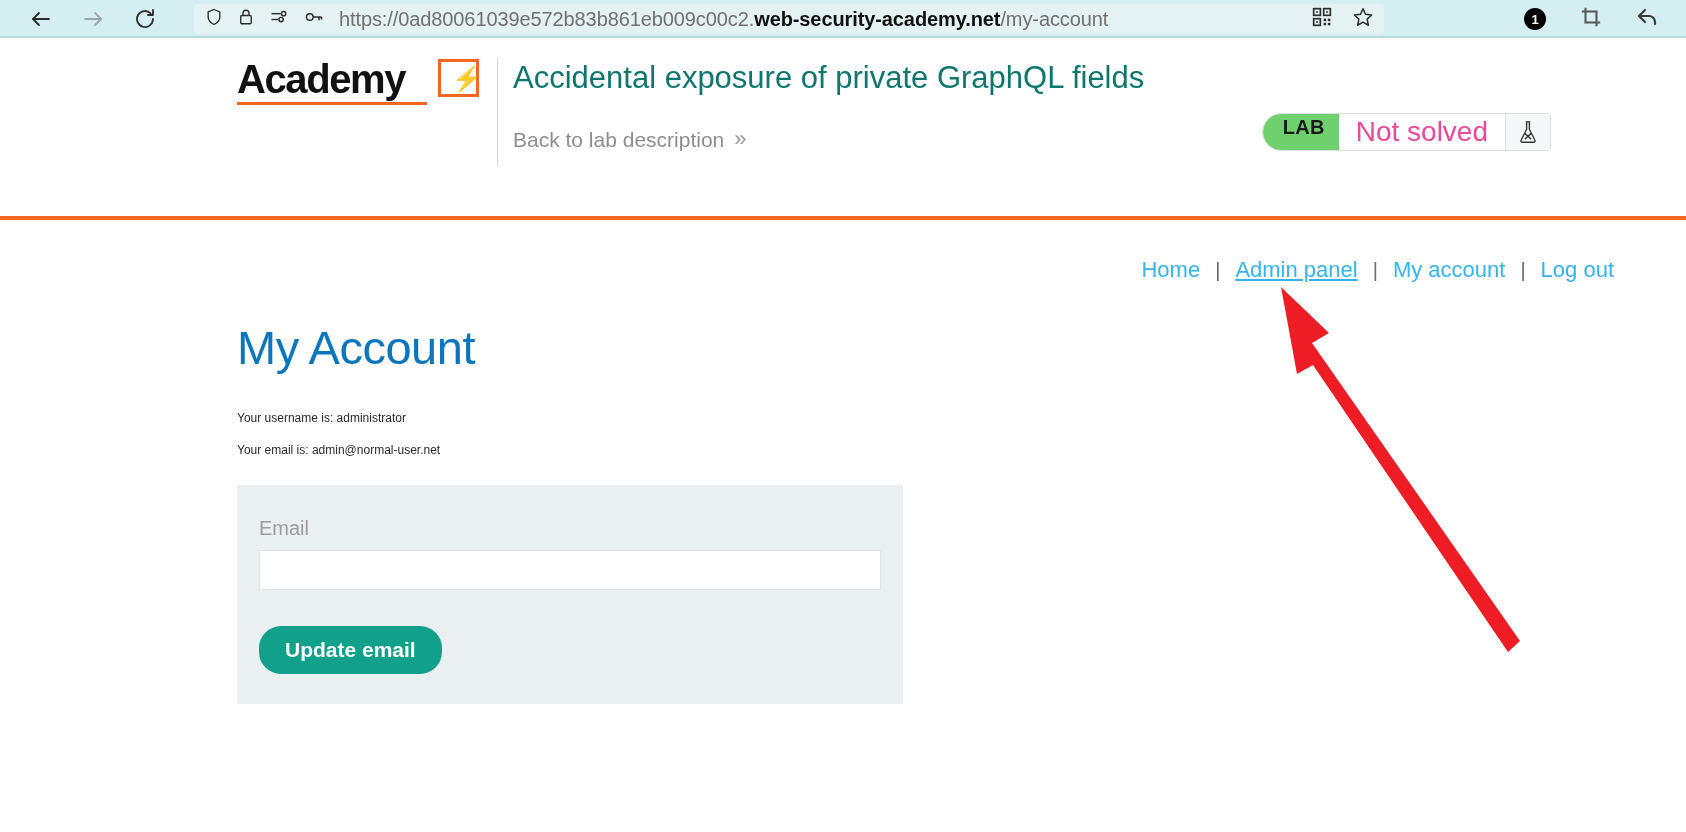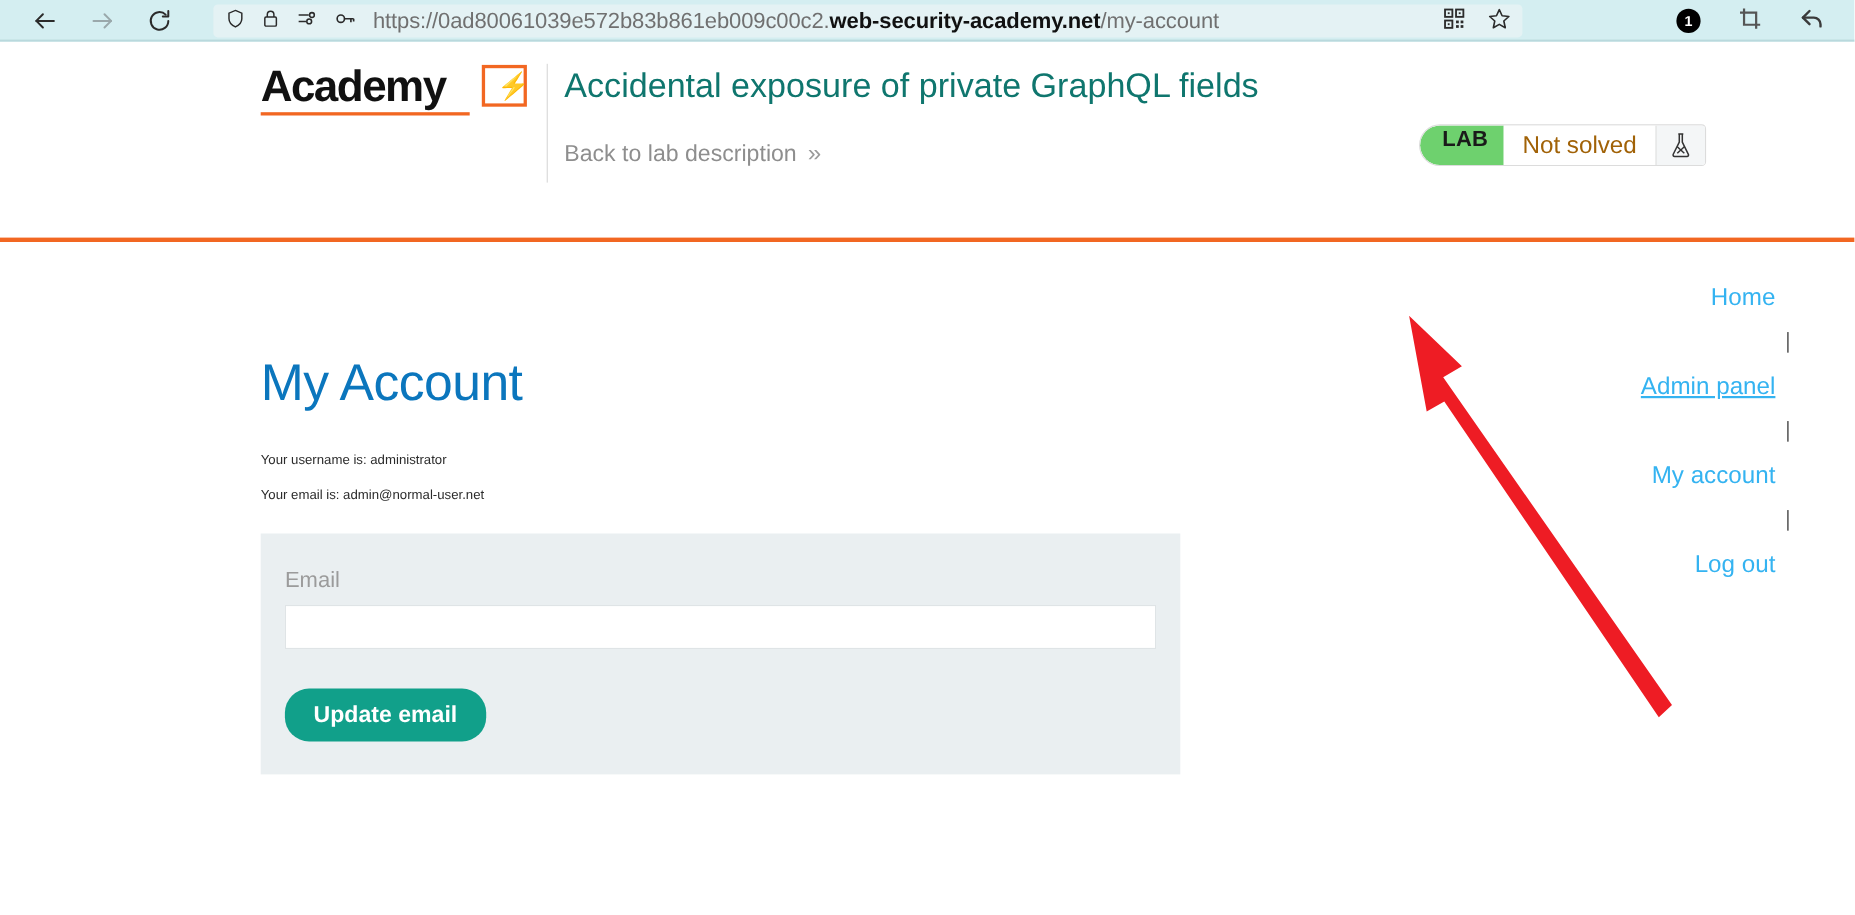"Not solved" #lab-state { color: #a16207 -> #ec4899; font-size: 22px -> 28px }
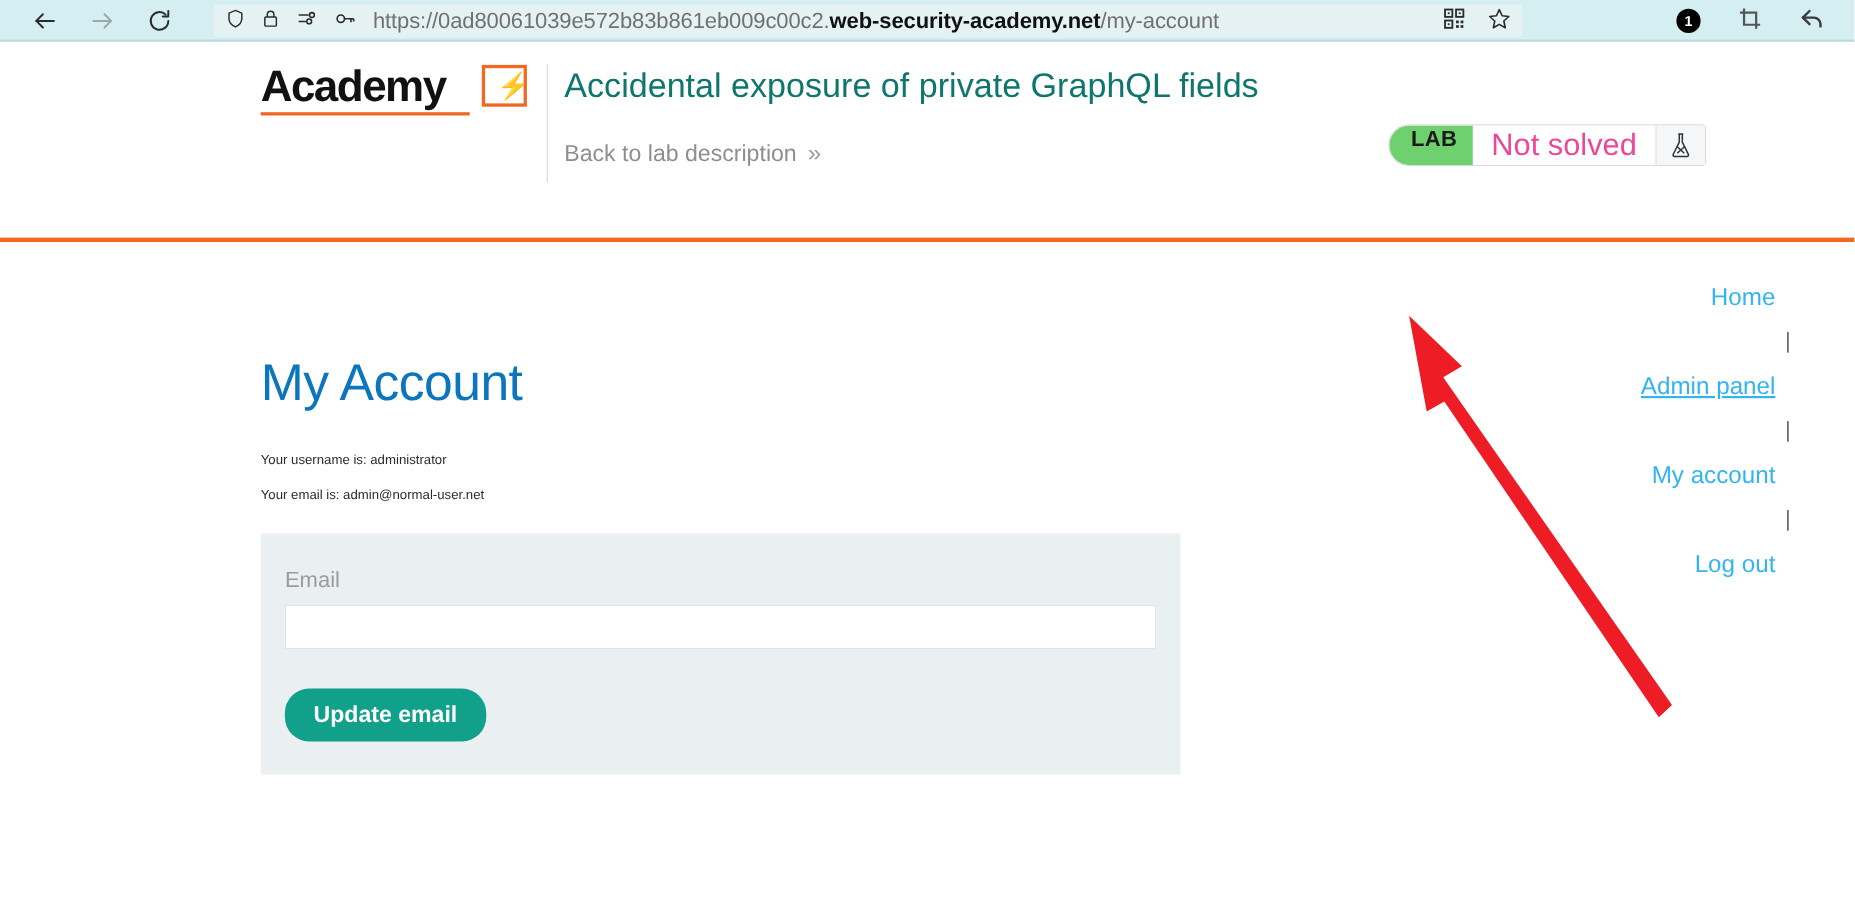"Home" #site-nav { align-items: flex-end -> center; flex-direction: column -> none; gap: 16px -> 1px }
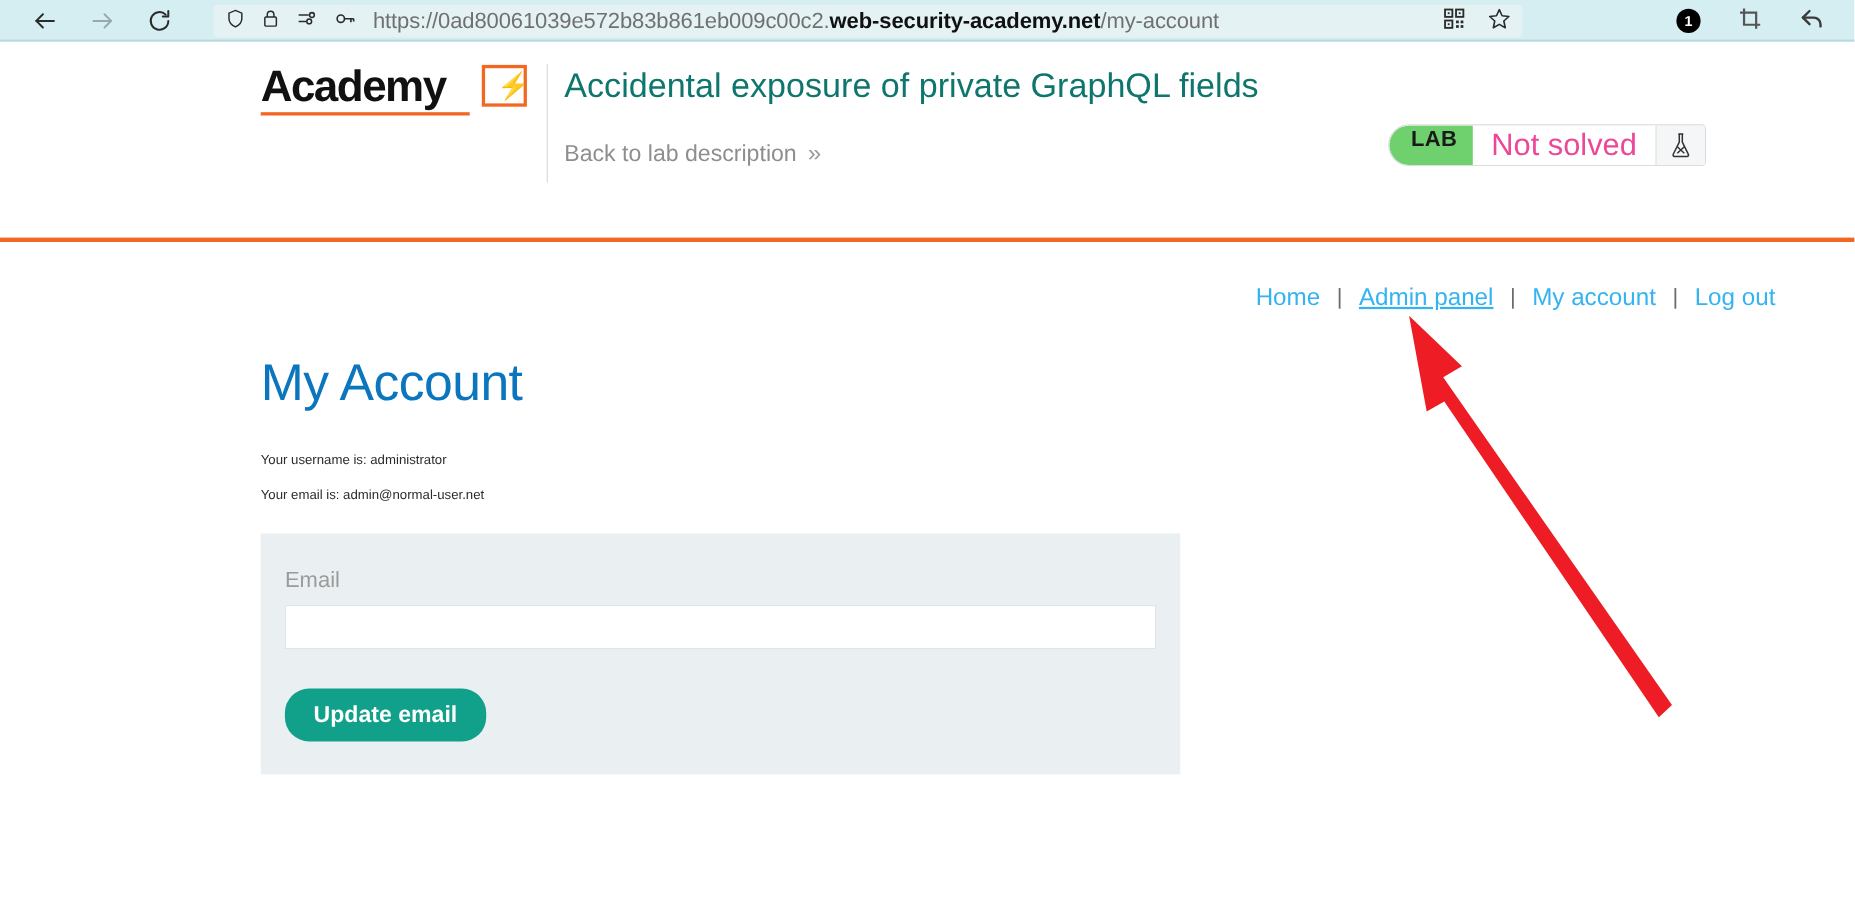"Email" #email-form { width: 836px -> 666px }
